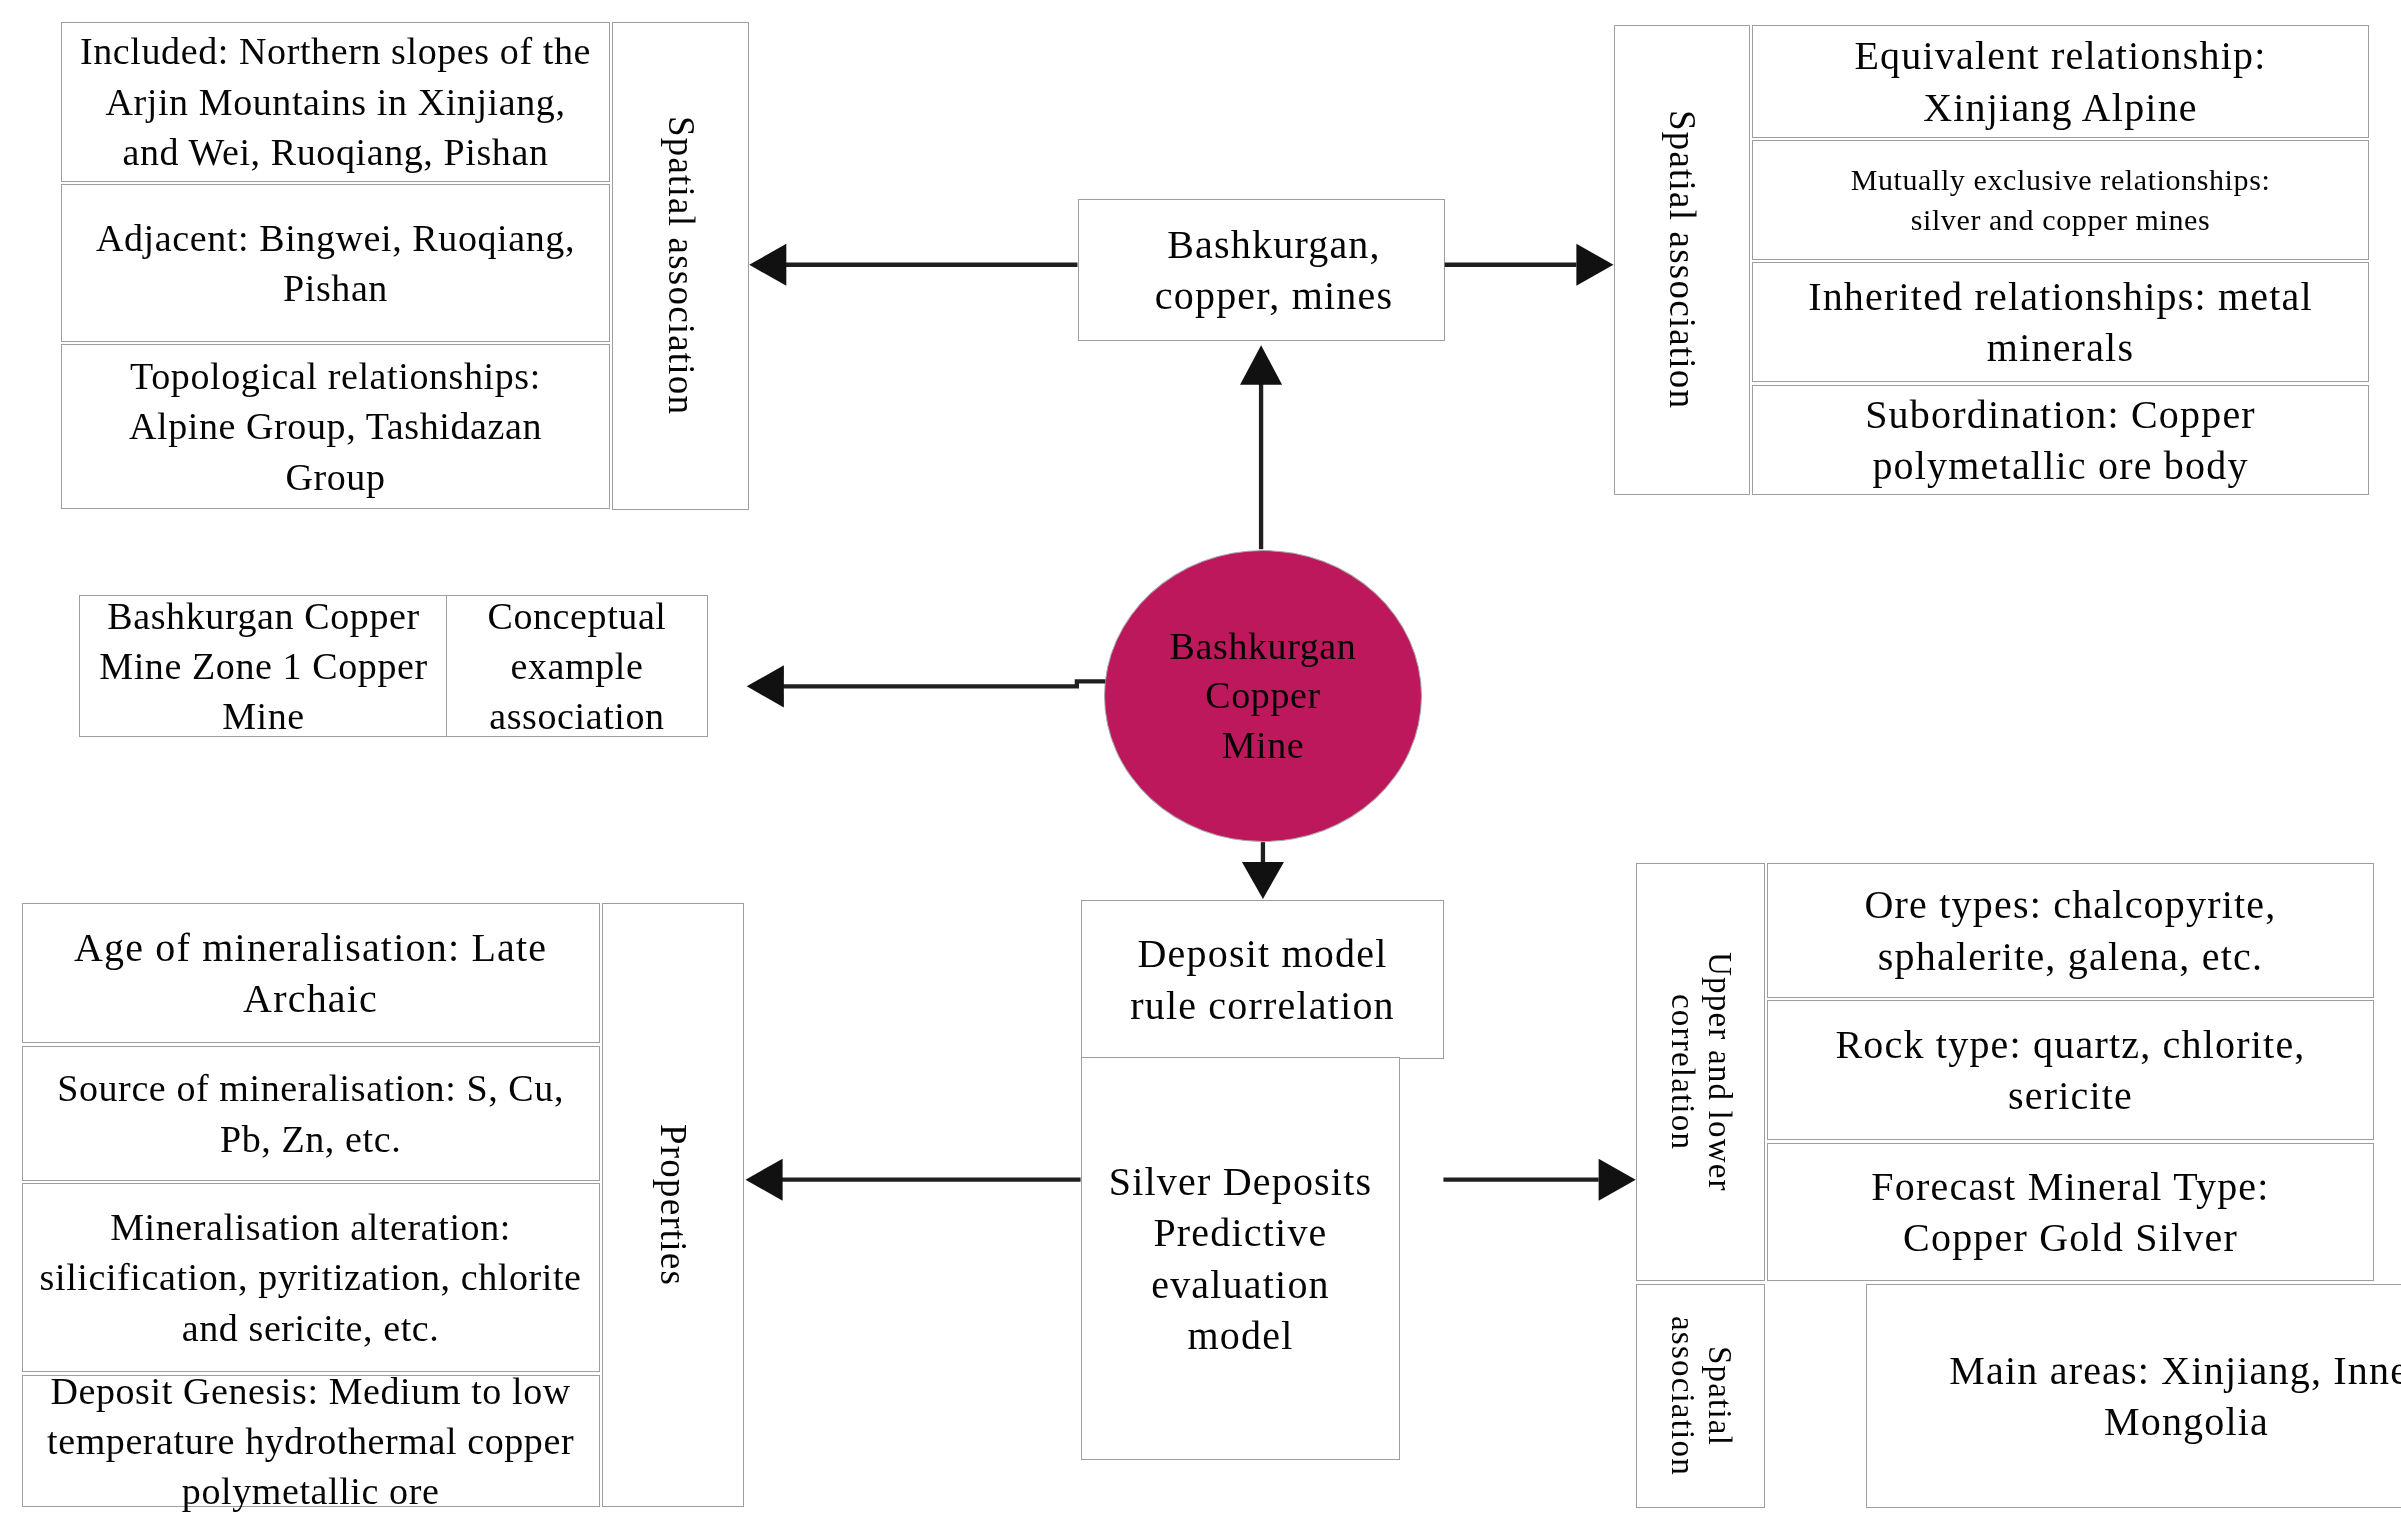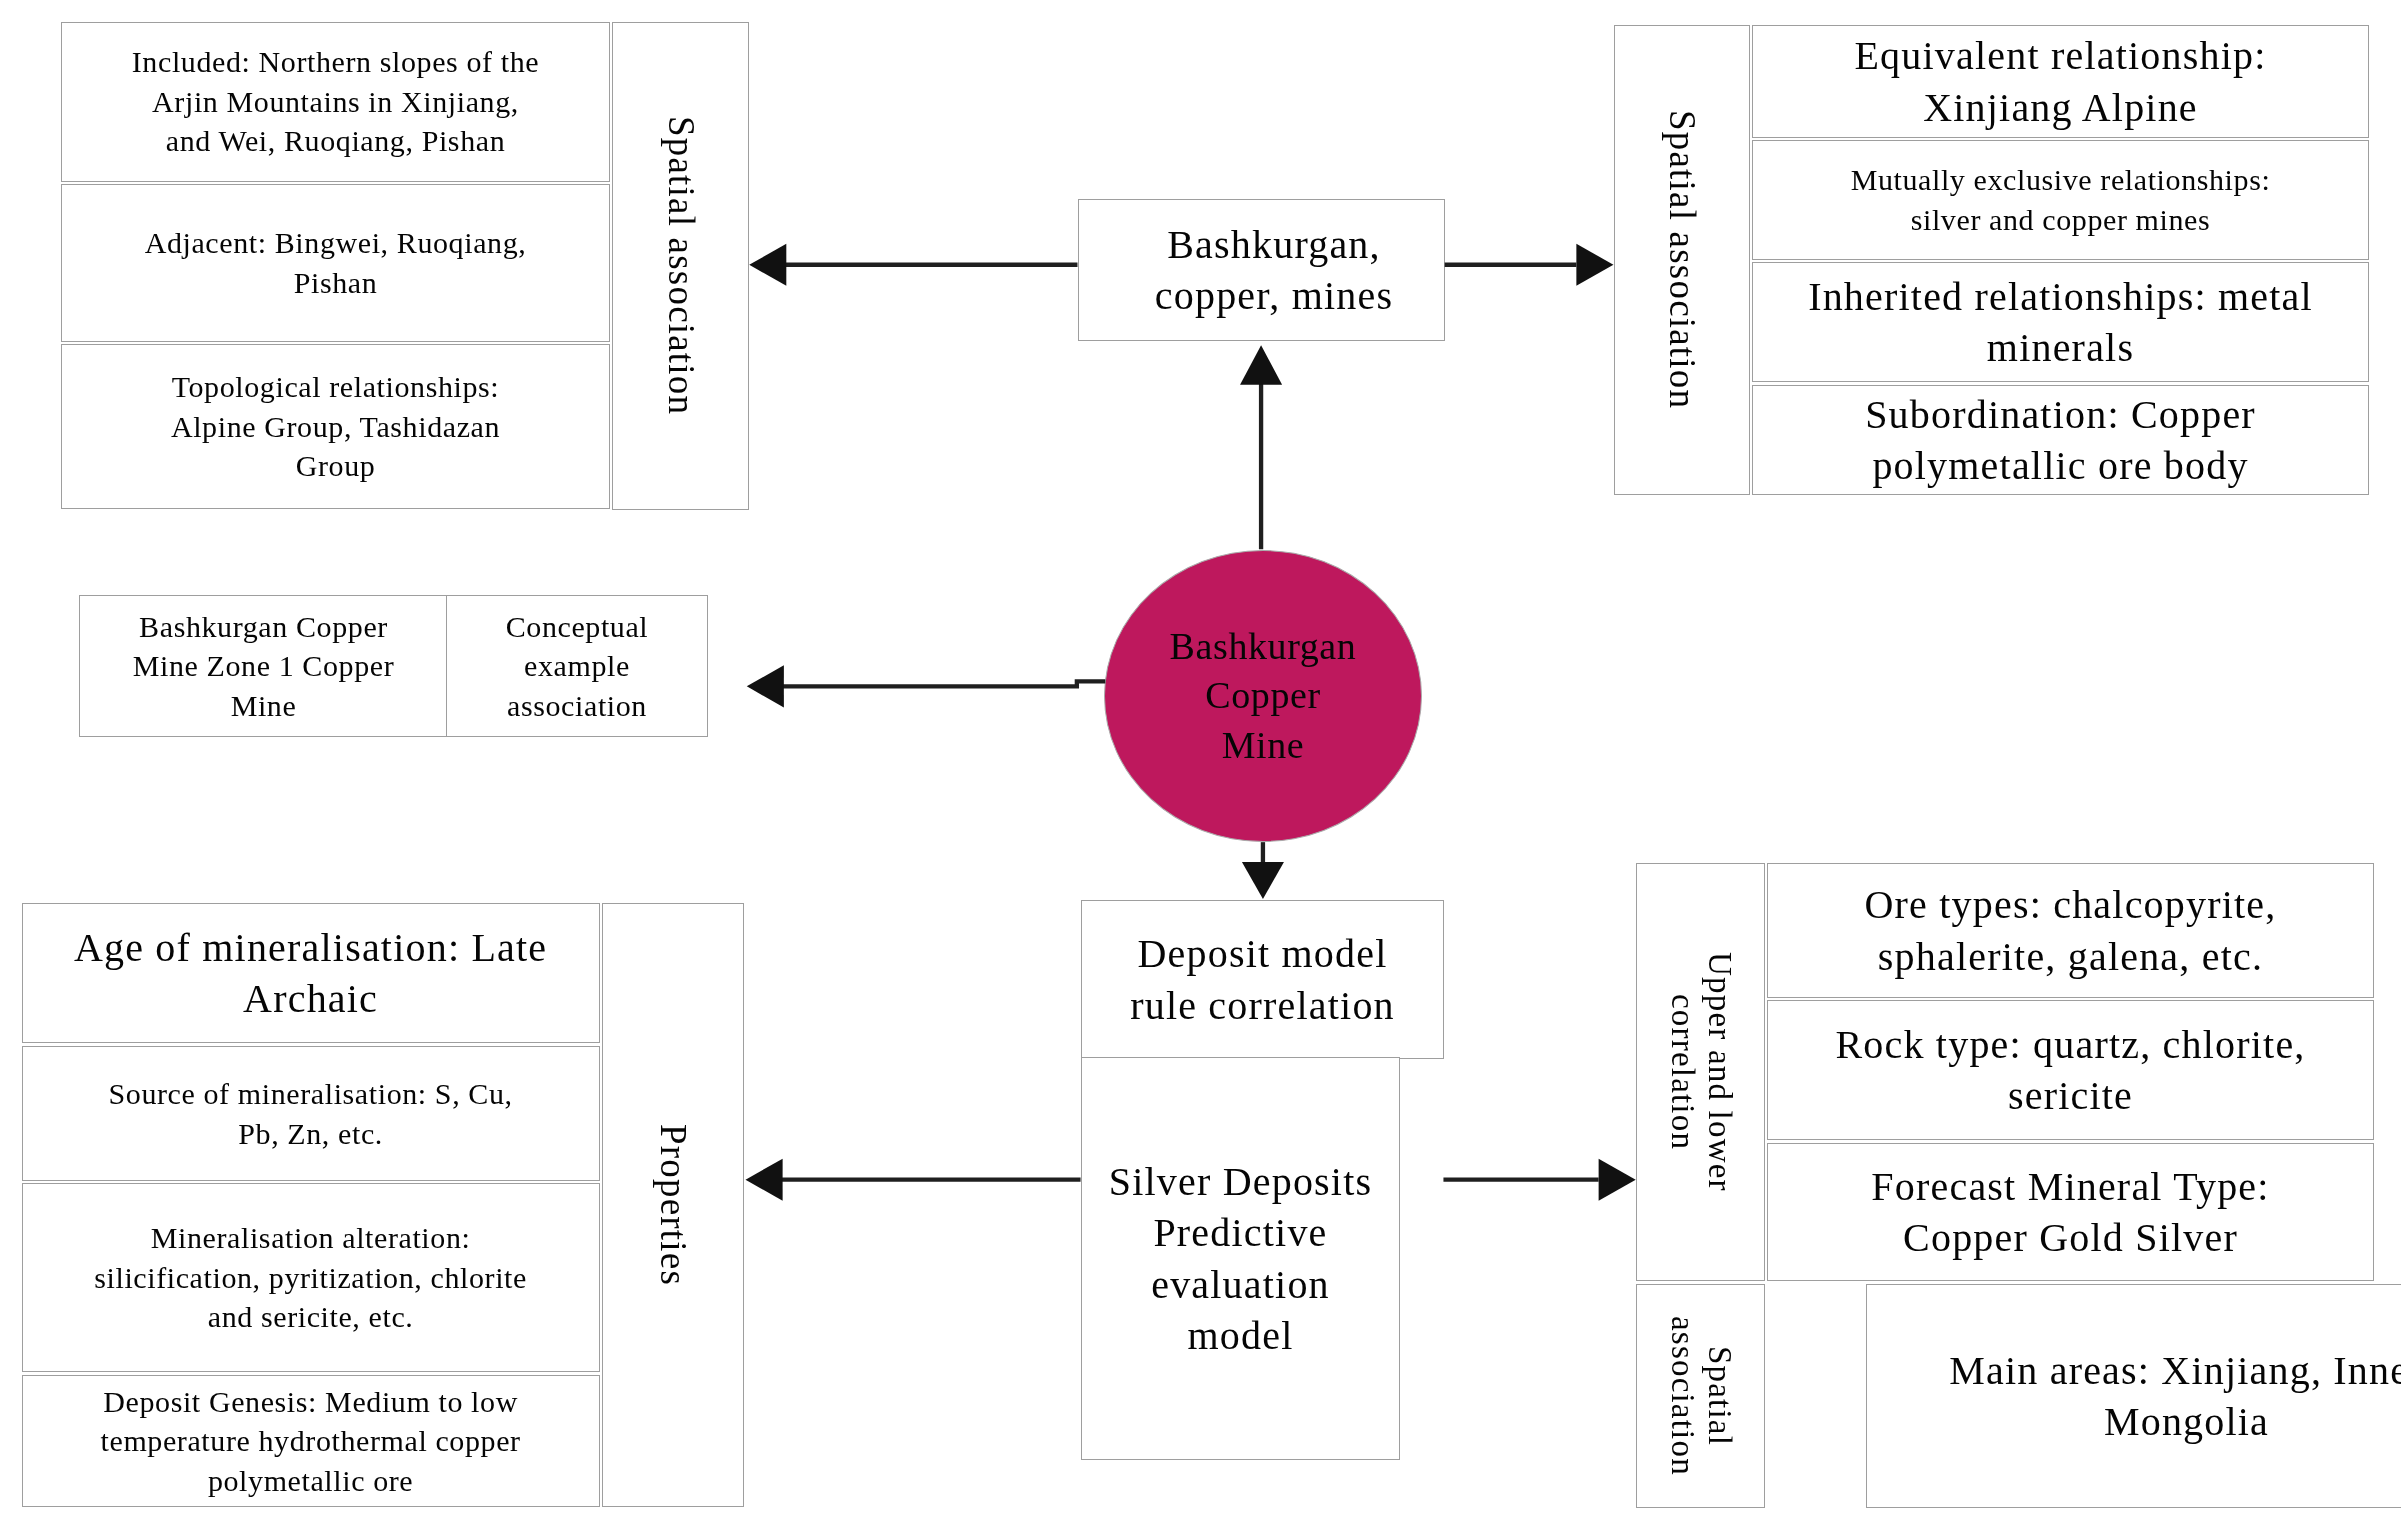"Included: Northern slopes of the" .txt-sm { font-size: 30px -> 38px }
